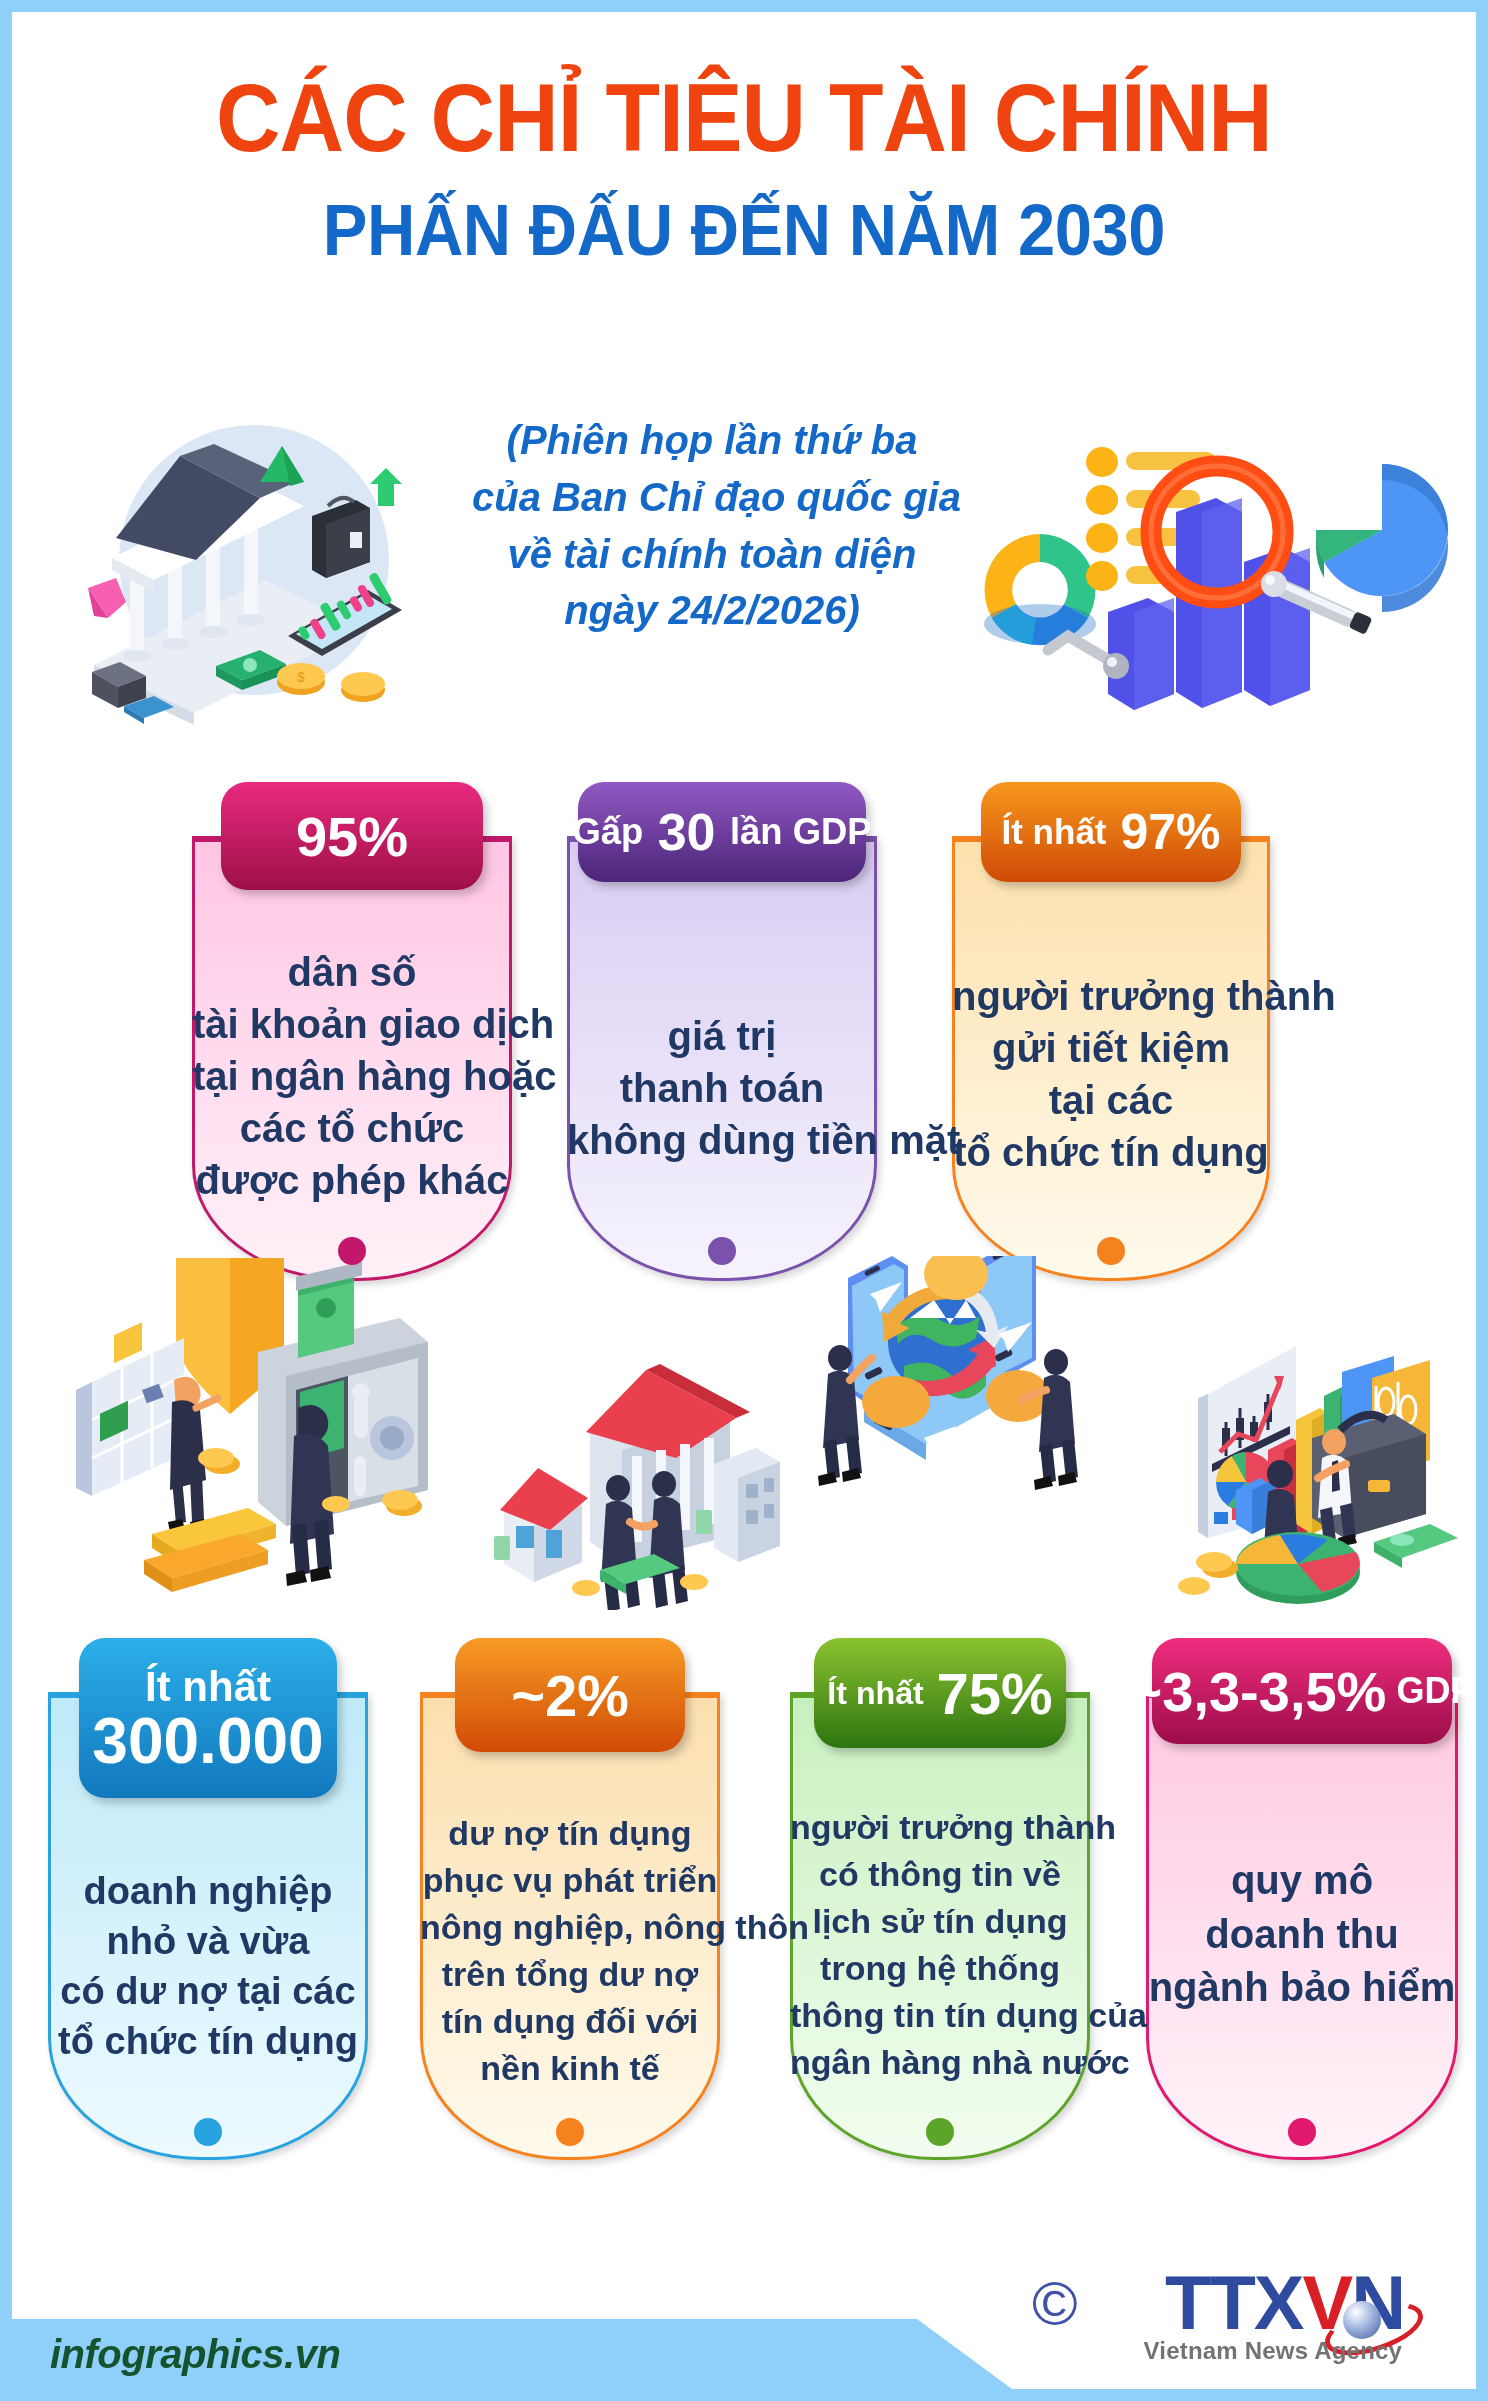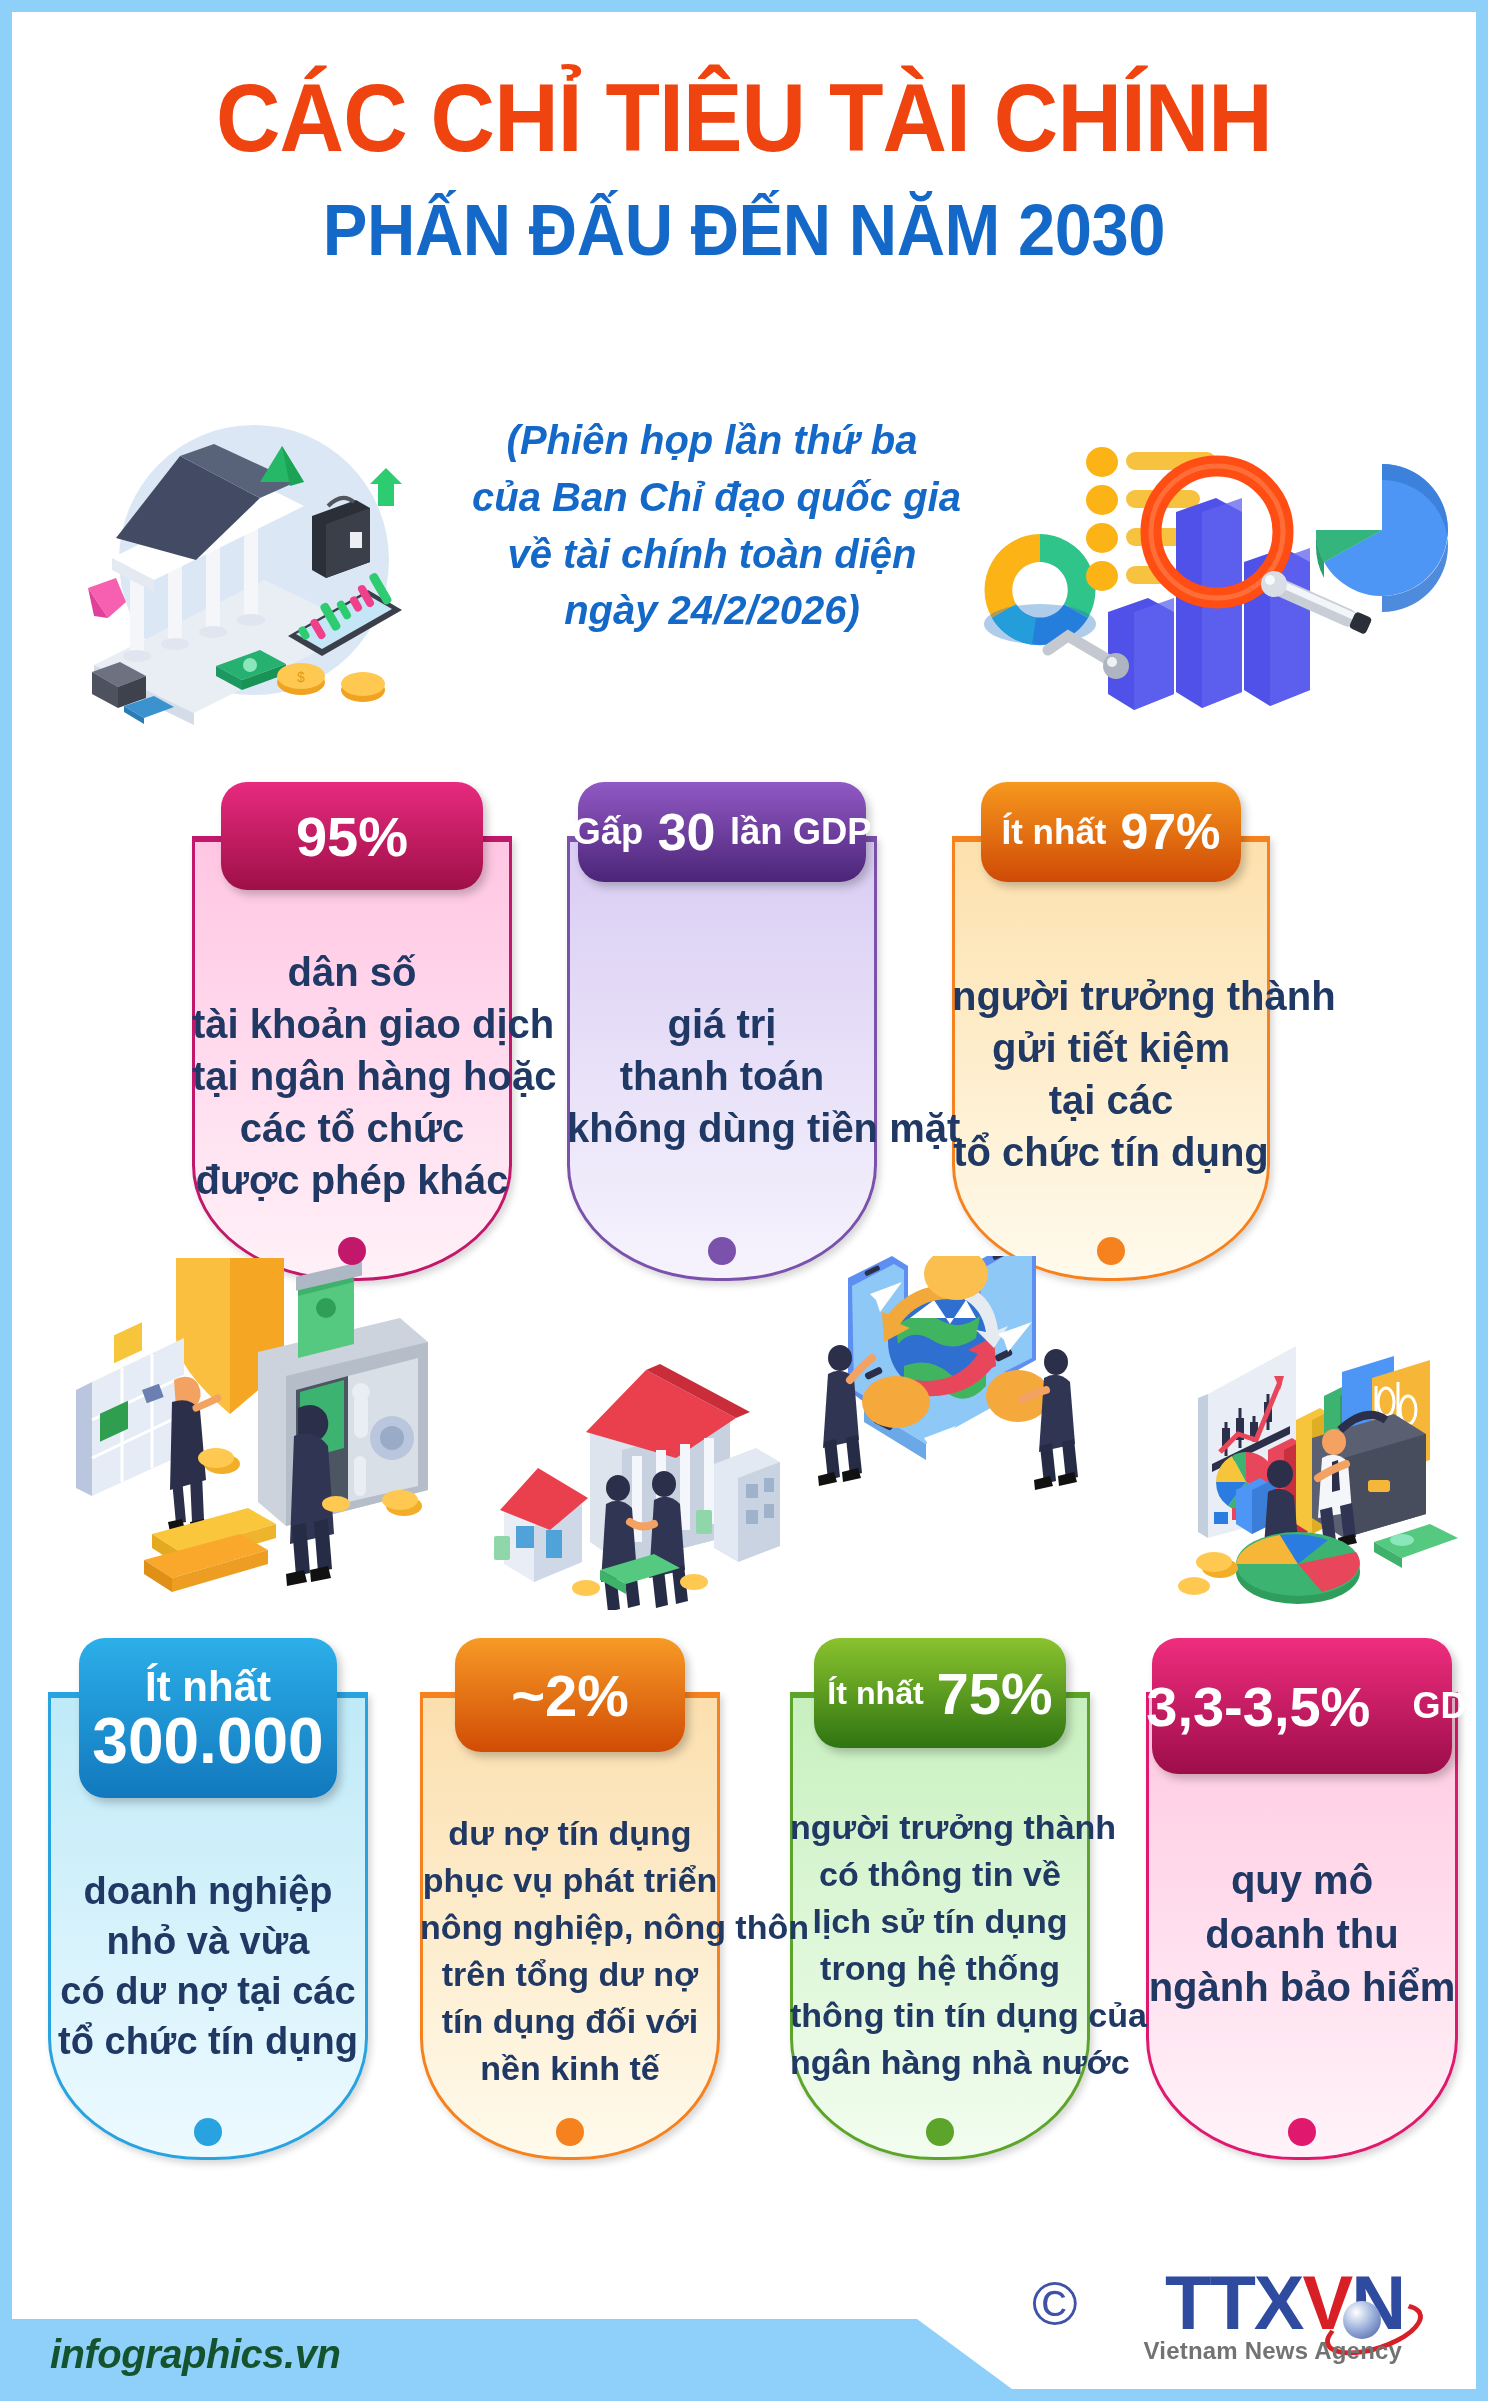"giá trị" div.txt { top: 216px -> 228px }
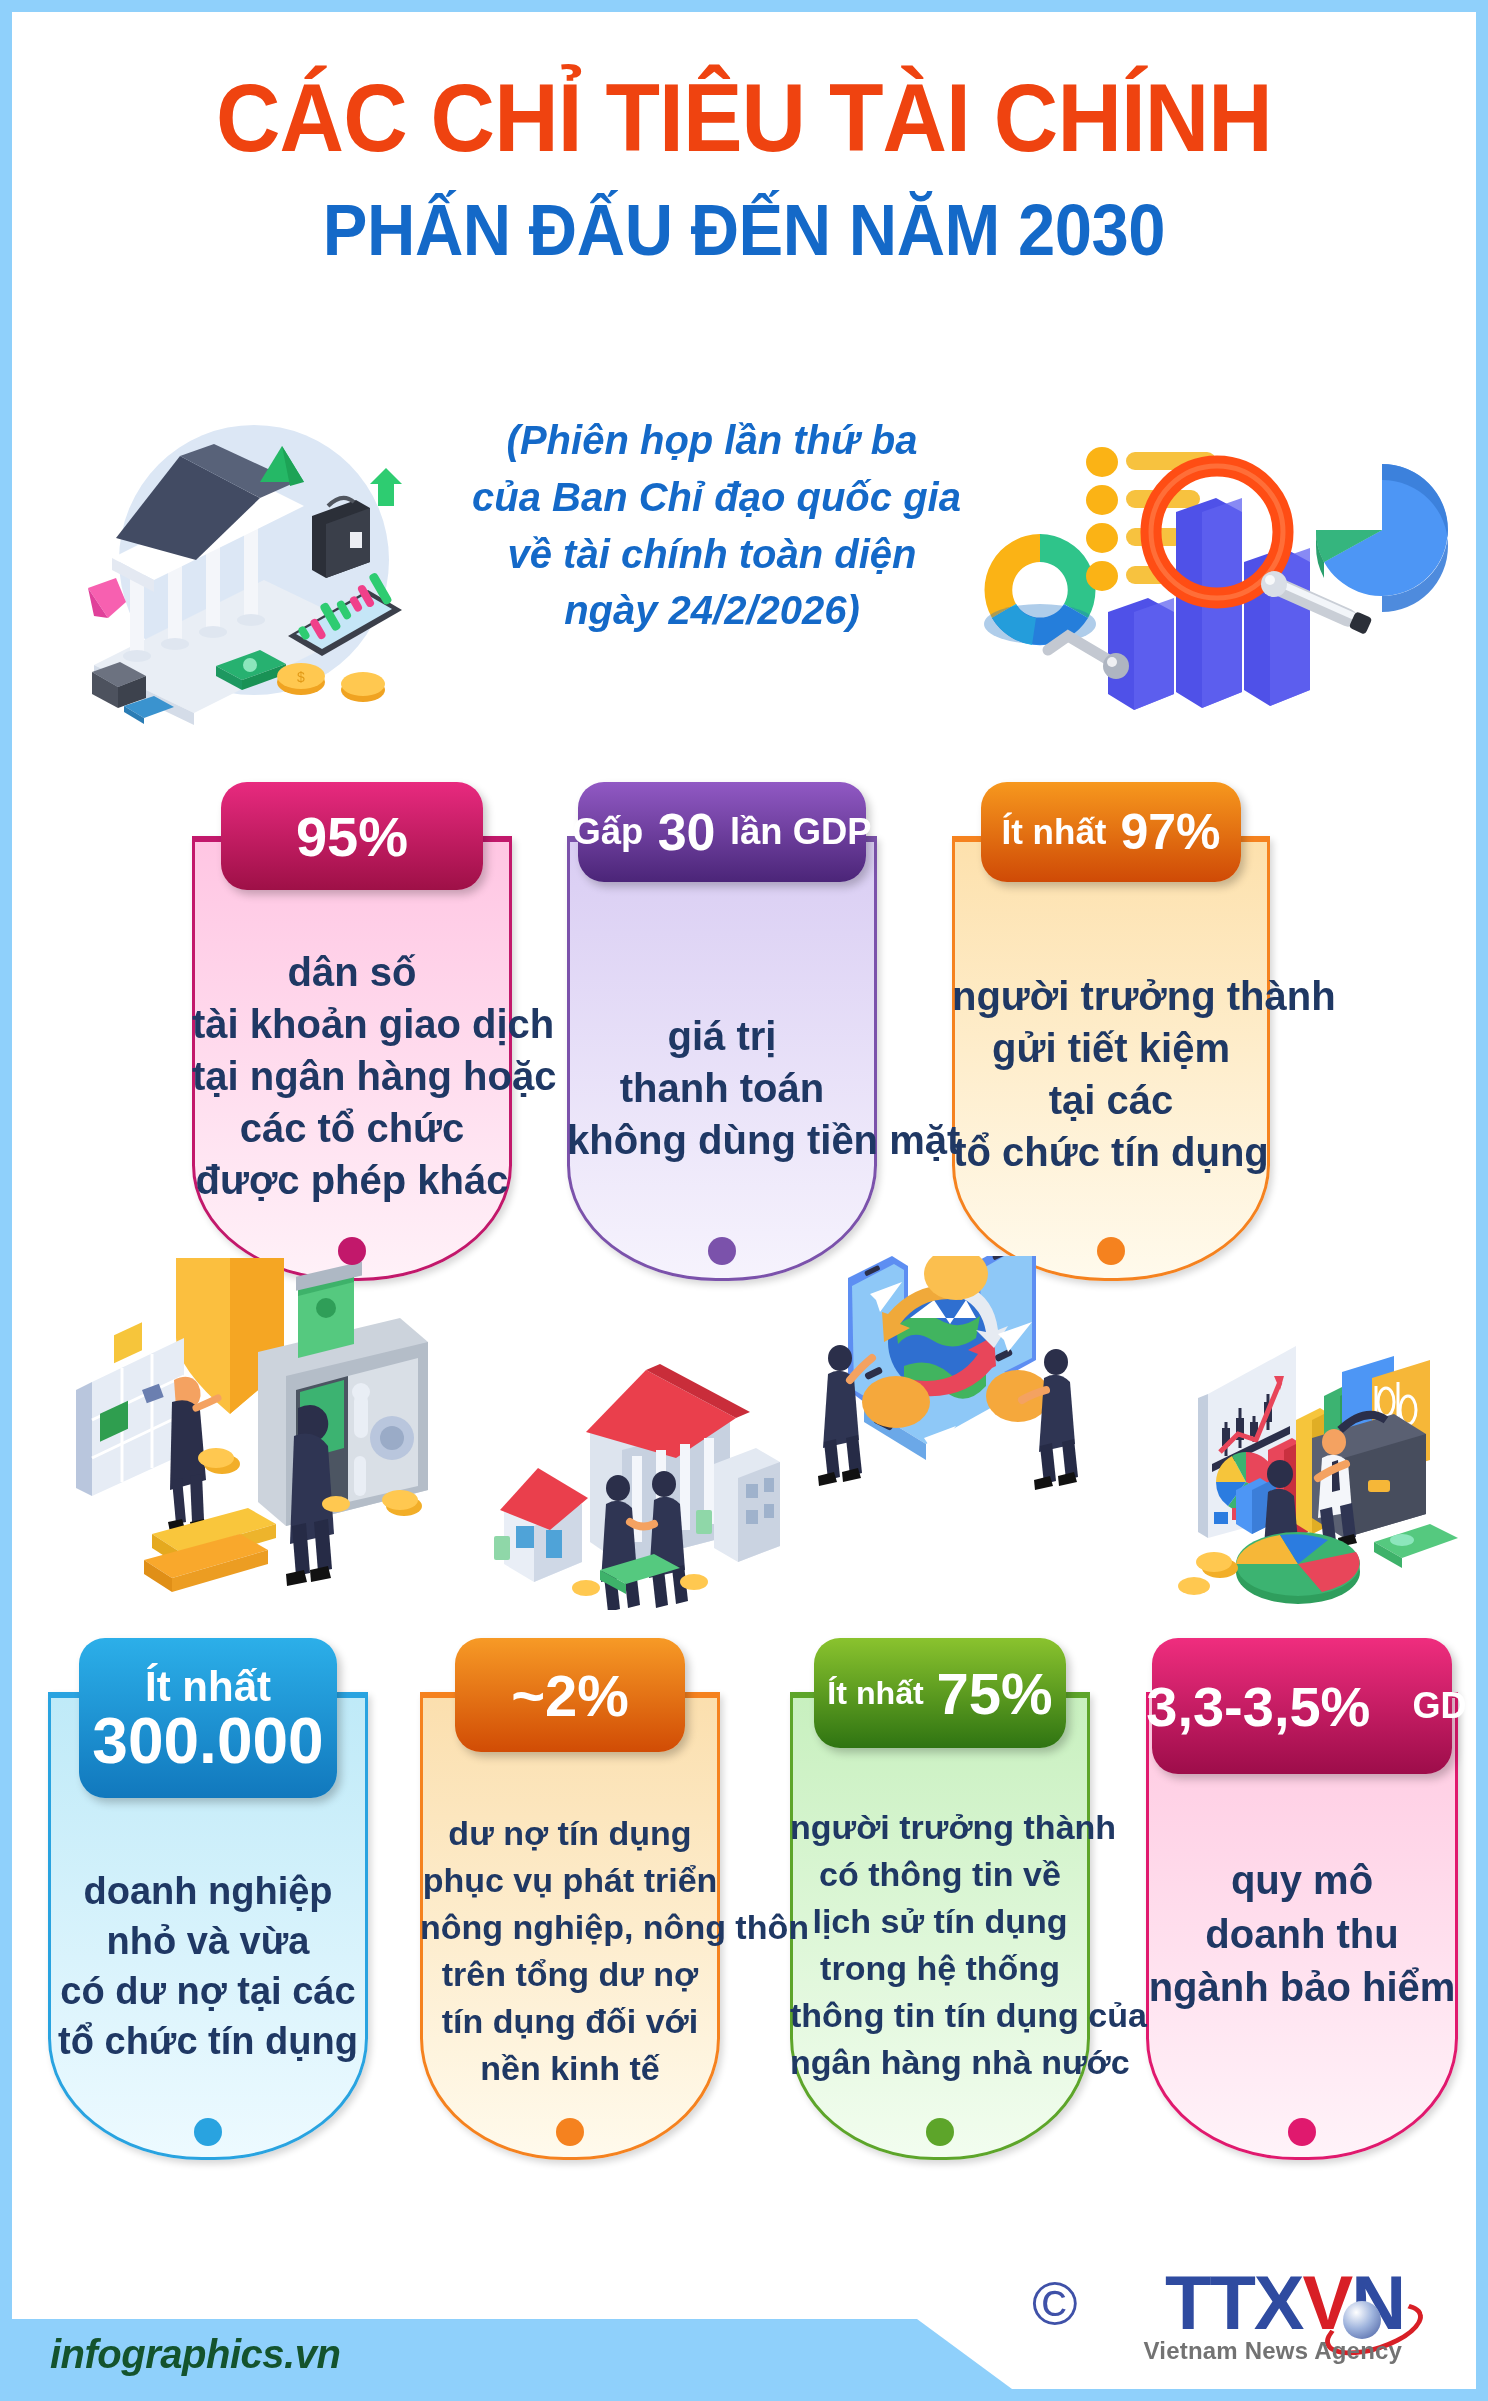"~3,3-3,5%" div.badge { gap: 16px -> none; height: 136px -> 106px }
